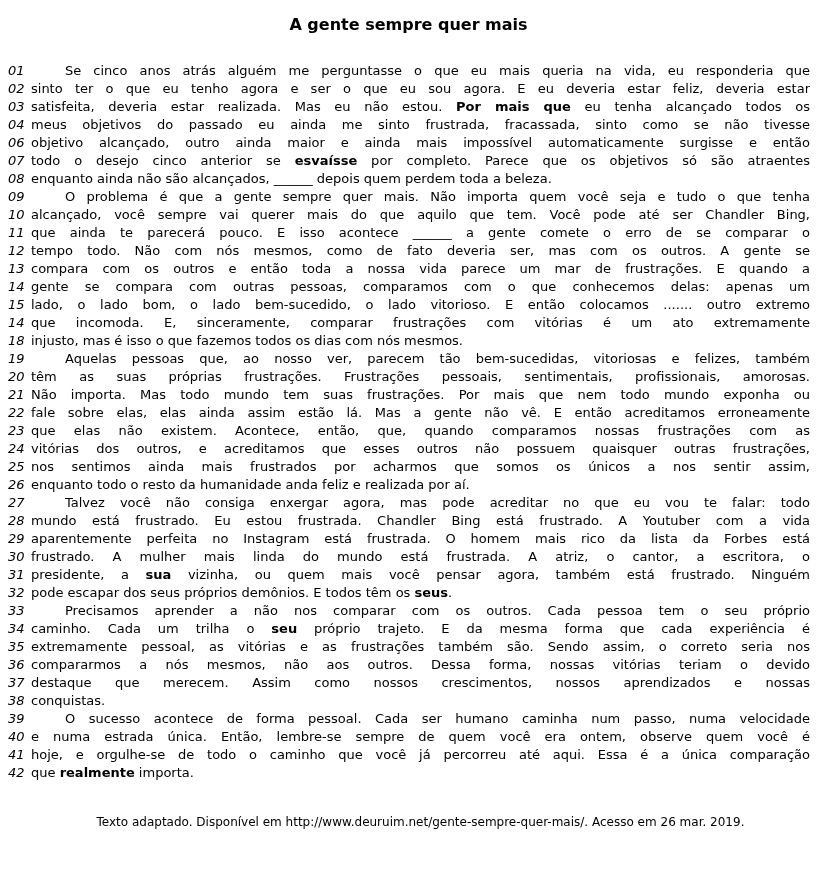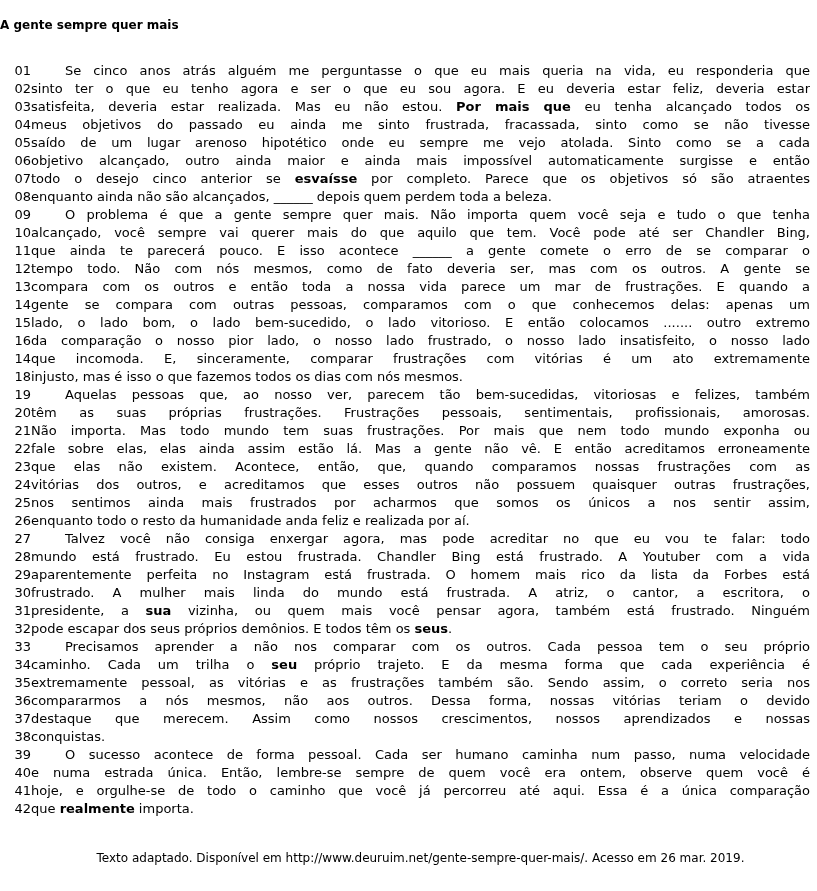"A gente sempre quer mais" .doc-title { font-size: 12px -> 16px; text-align: none -> center }
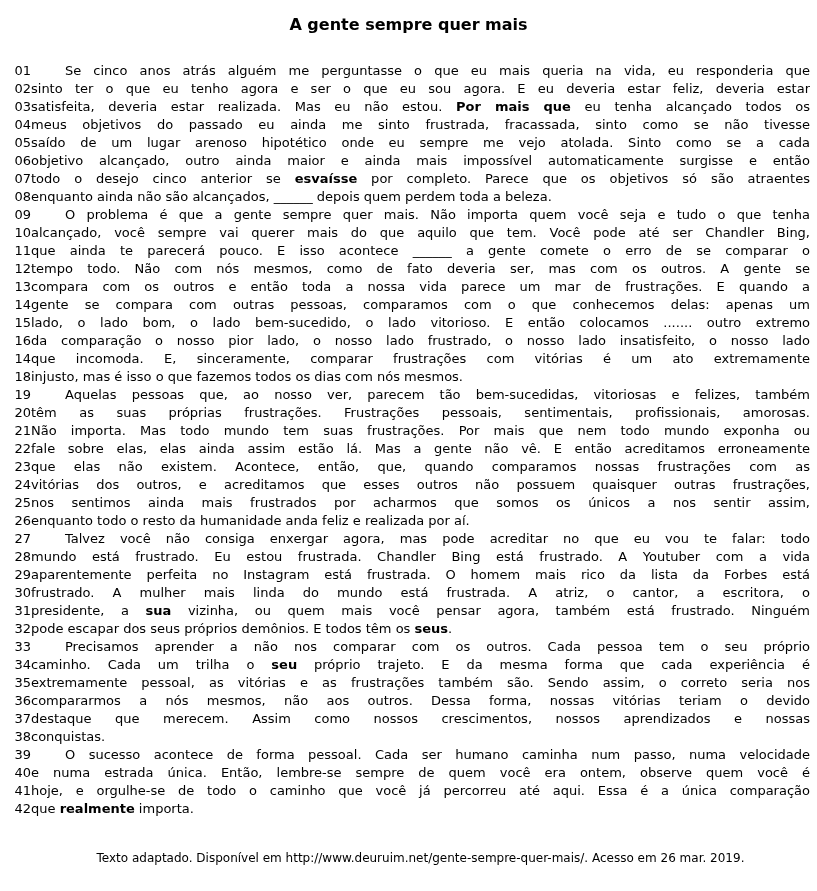"01" .line-number { font-style: none -> italic; text-align: right -> left }
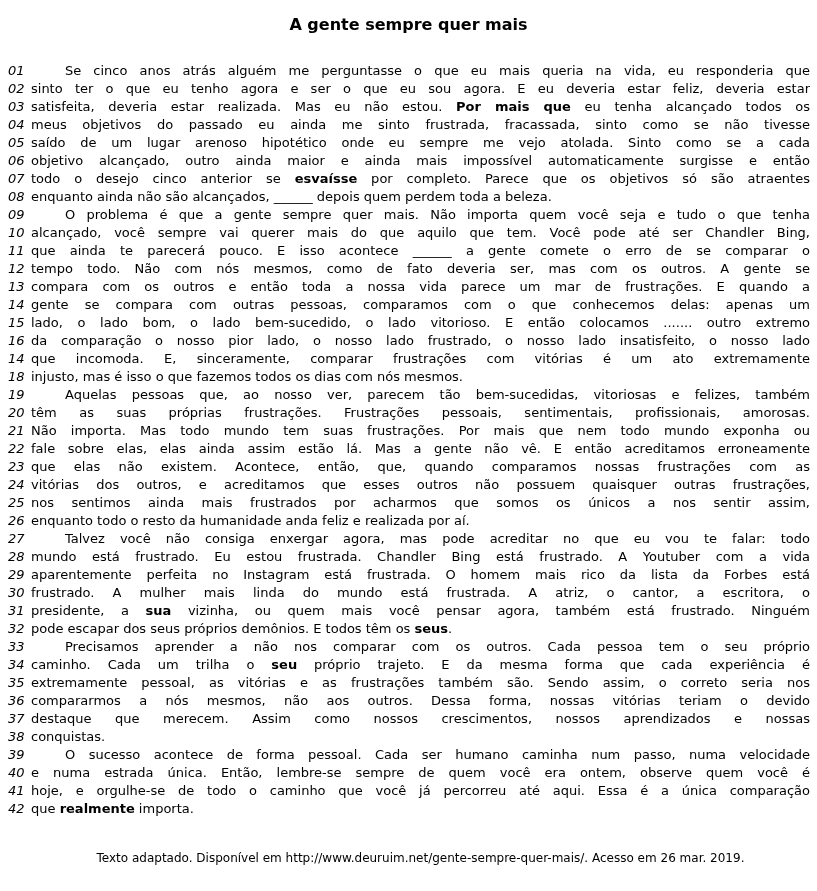"05" div.line { html: <div> <span>05</span> <span><span>saído de um lugar arenoso hipotético onde eu sempre me vejo atolada. Sinto como se a cada</span></span> </div> -> none }
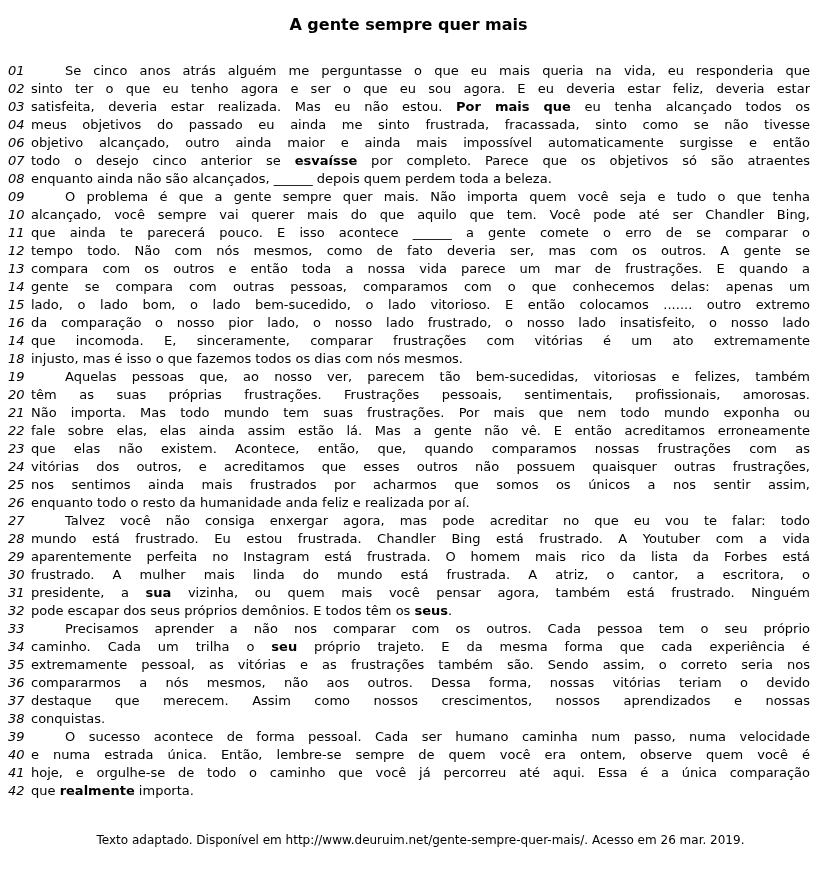"16" div.line { html: <div> <span>16</span> <span><span>da comparação o nosso pior lado, o nosso lado frustrado, o nosso lado insatisfeito, o nosso lado</span></span> </div> -> none }
